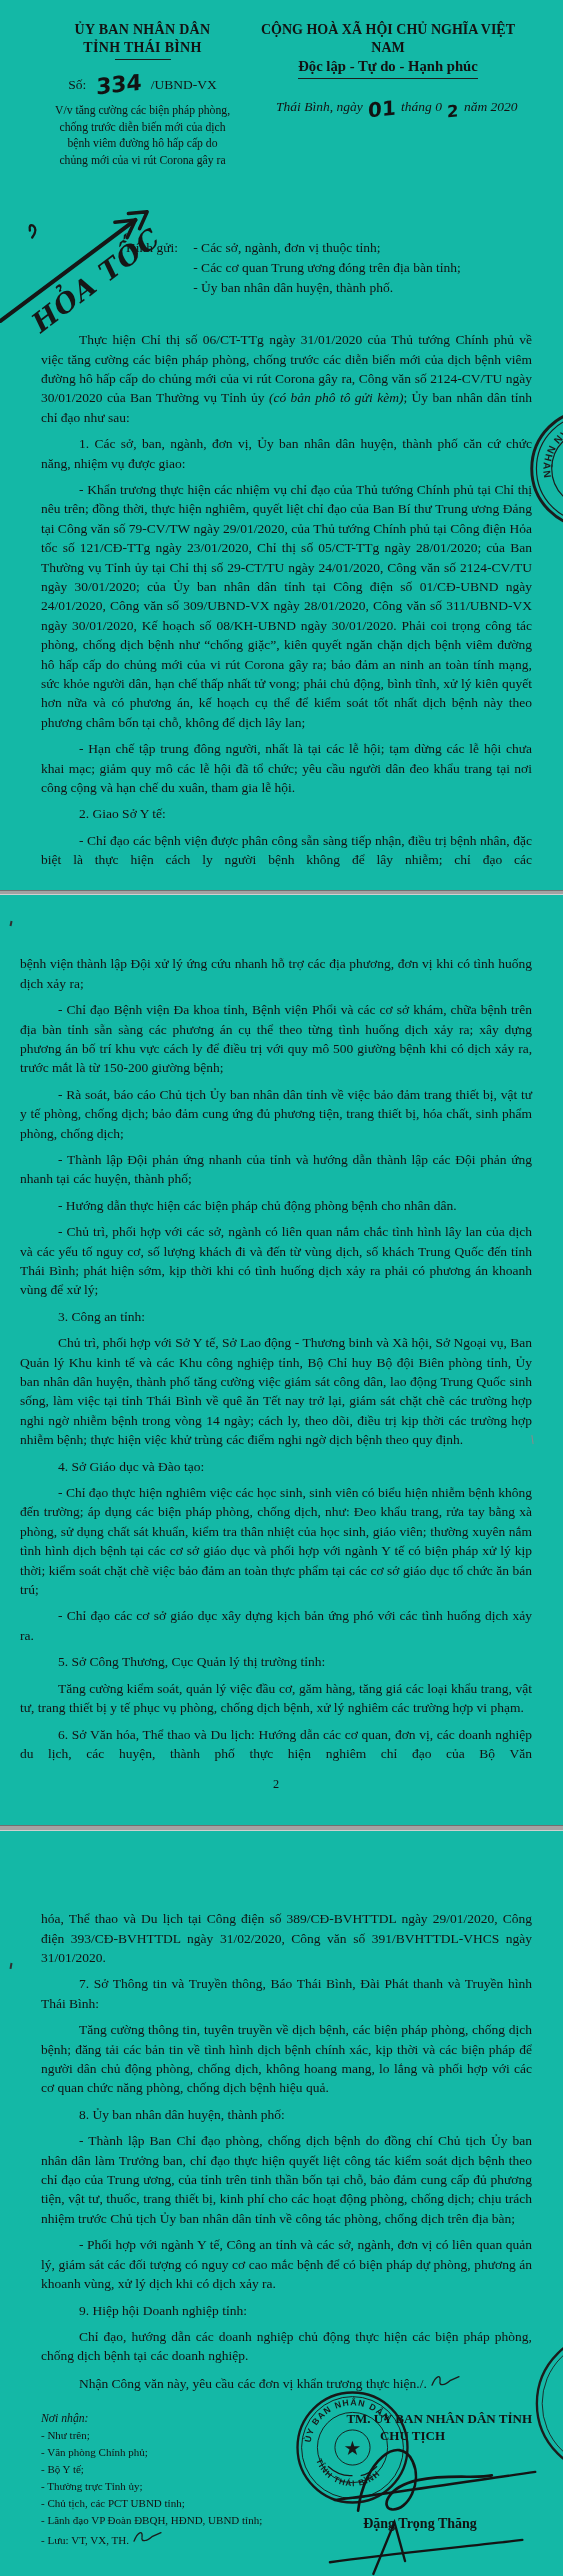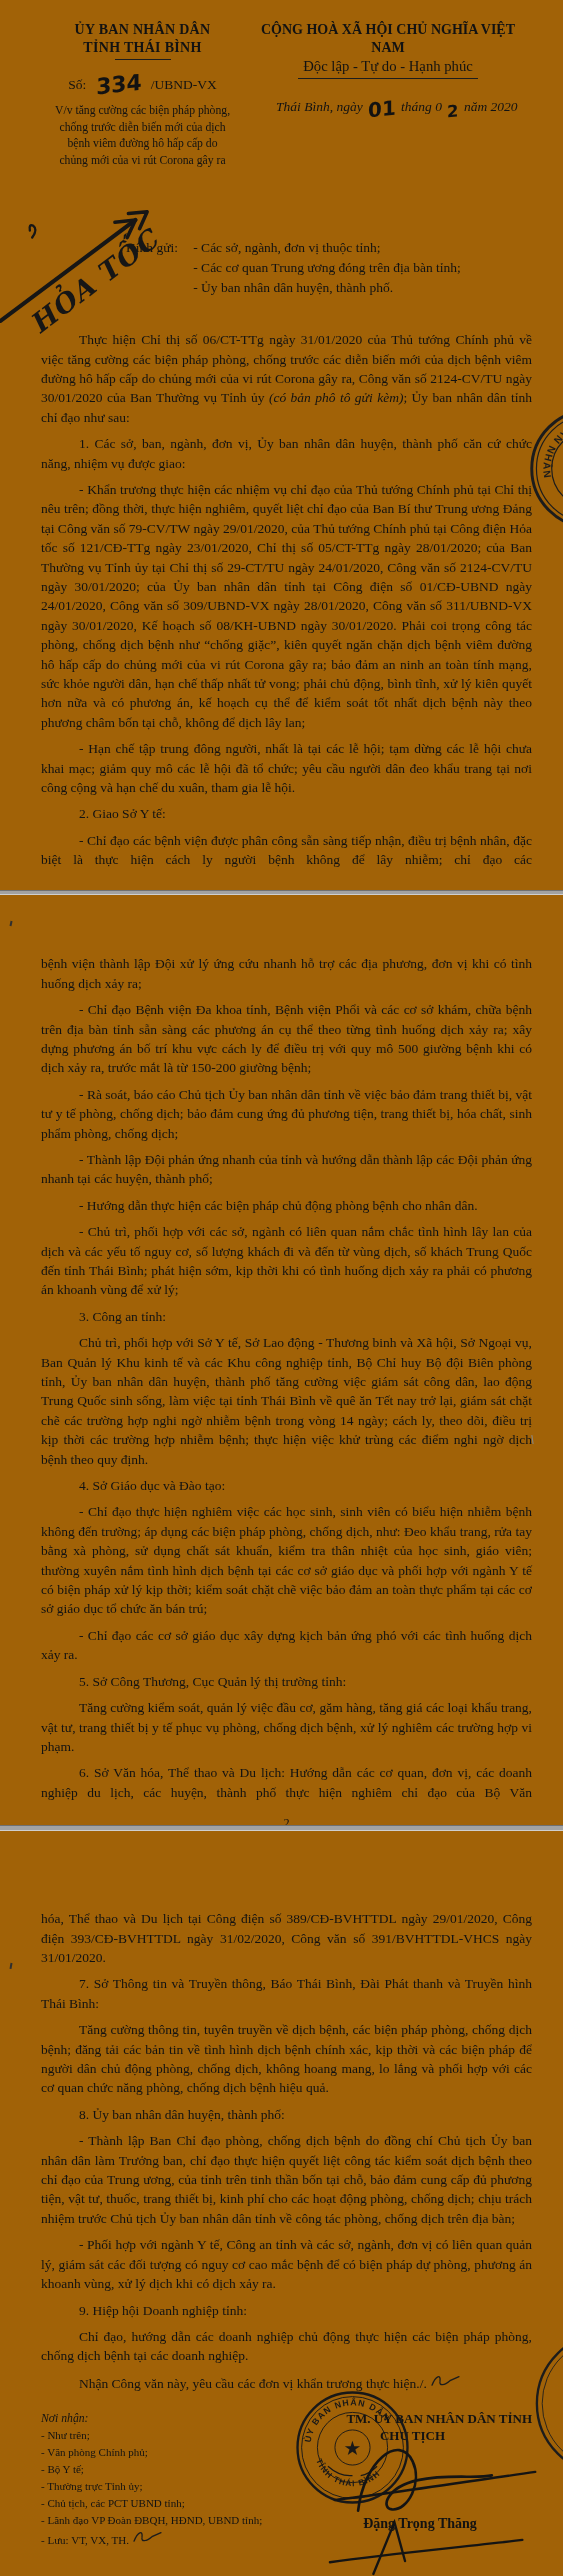"ỦY BAN NHÂN DÂN" .page { background: #a16207 -> #14b8a6 }
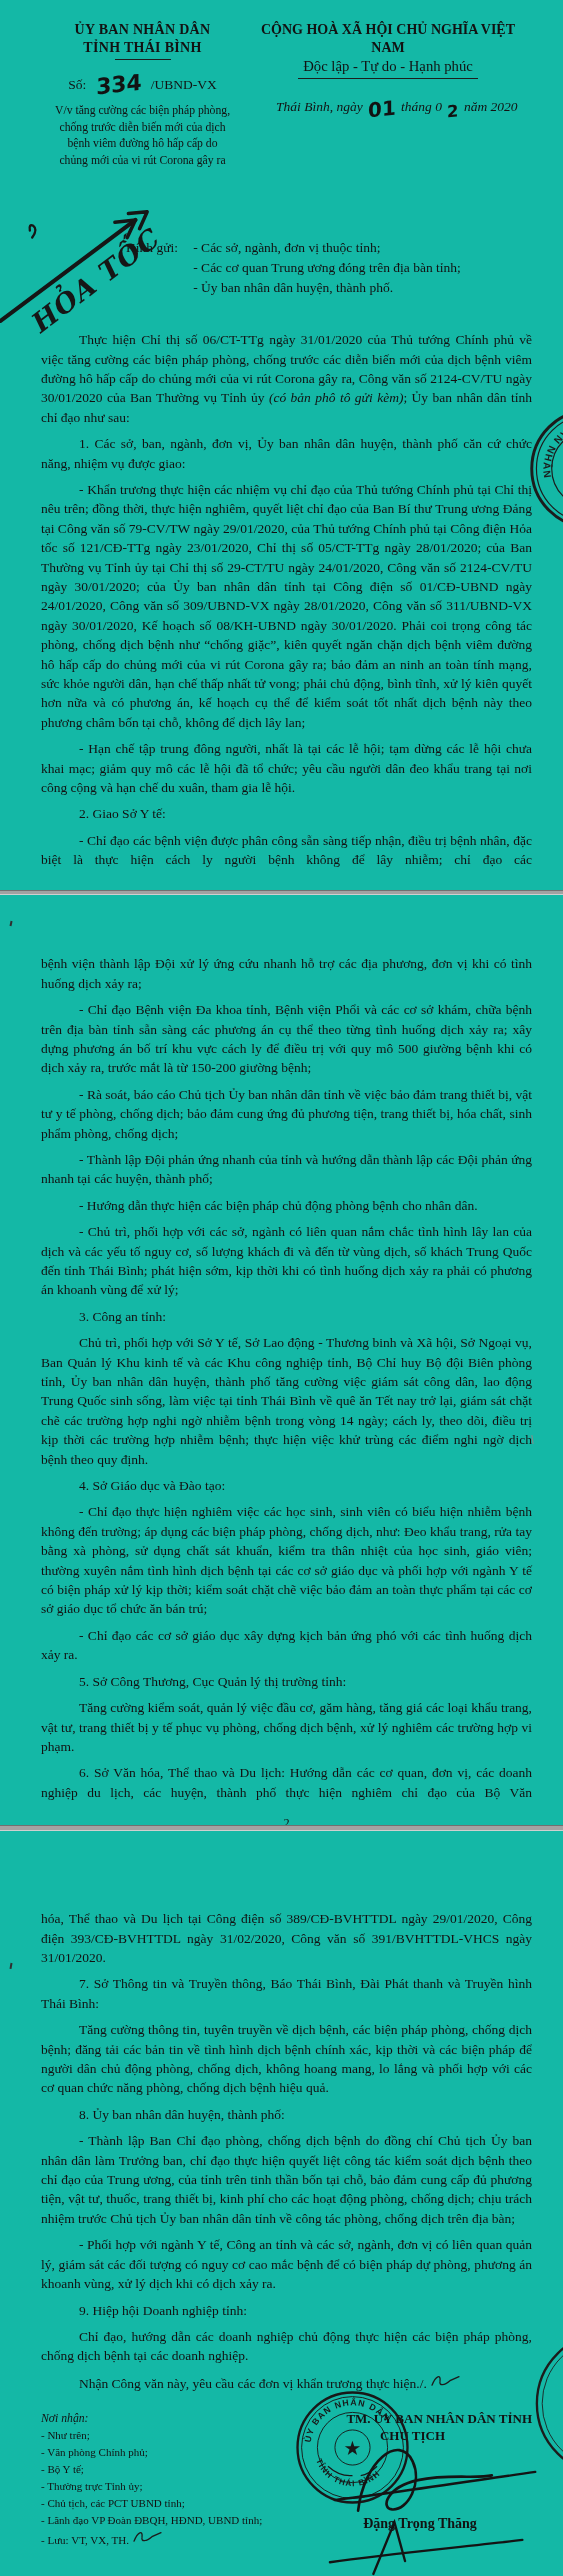"Độc lập - Tự do" .nat2 { font-weight: normal -> bold }
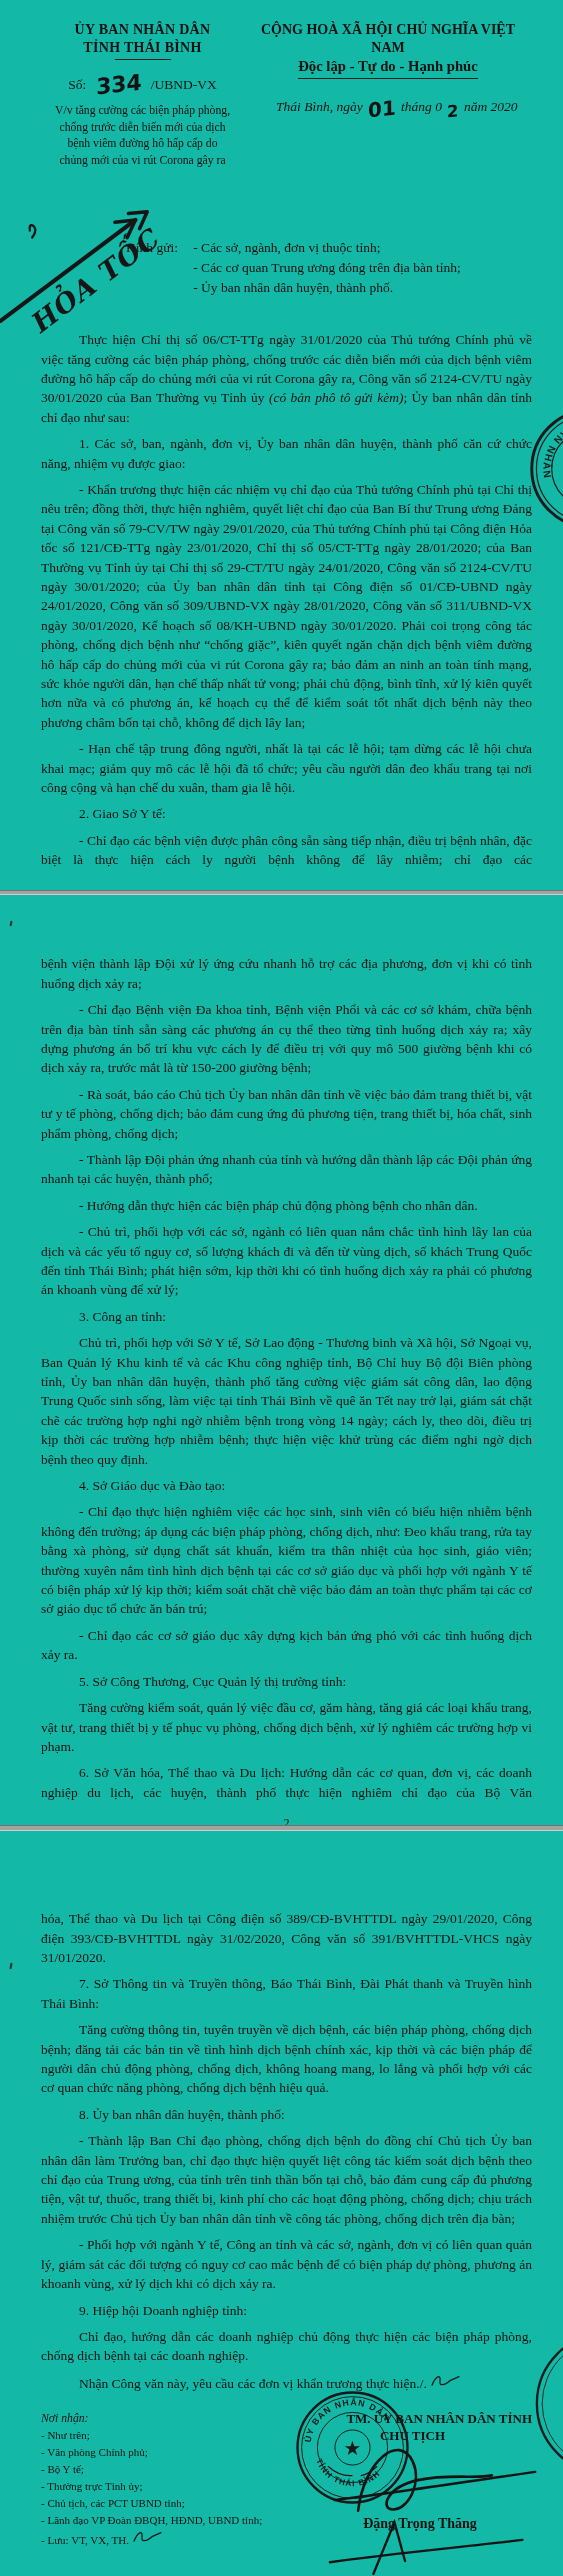"bệnh viện thành lập Đội" .page2 { padding: 59px 32px 0 41px -> 59px 32px 0 20px }
